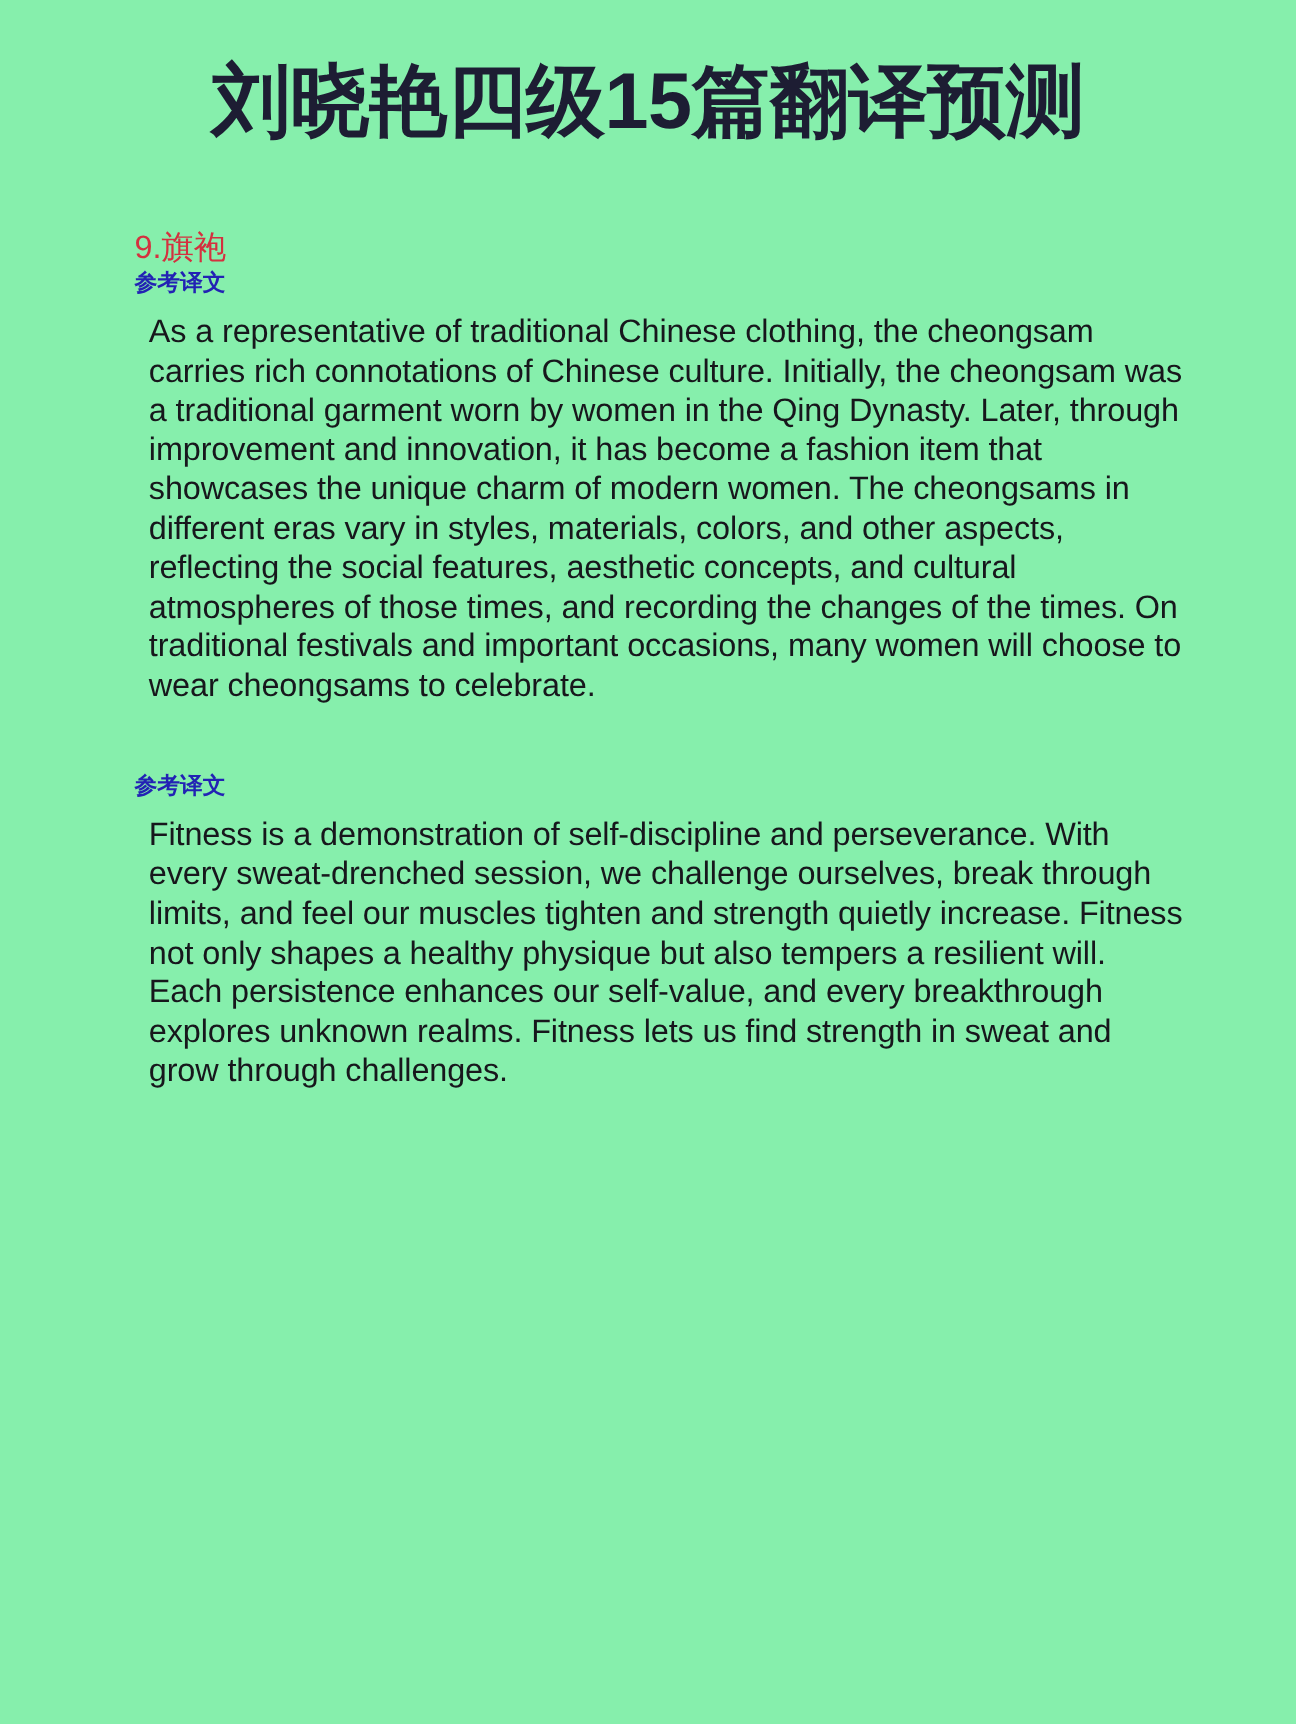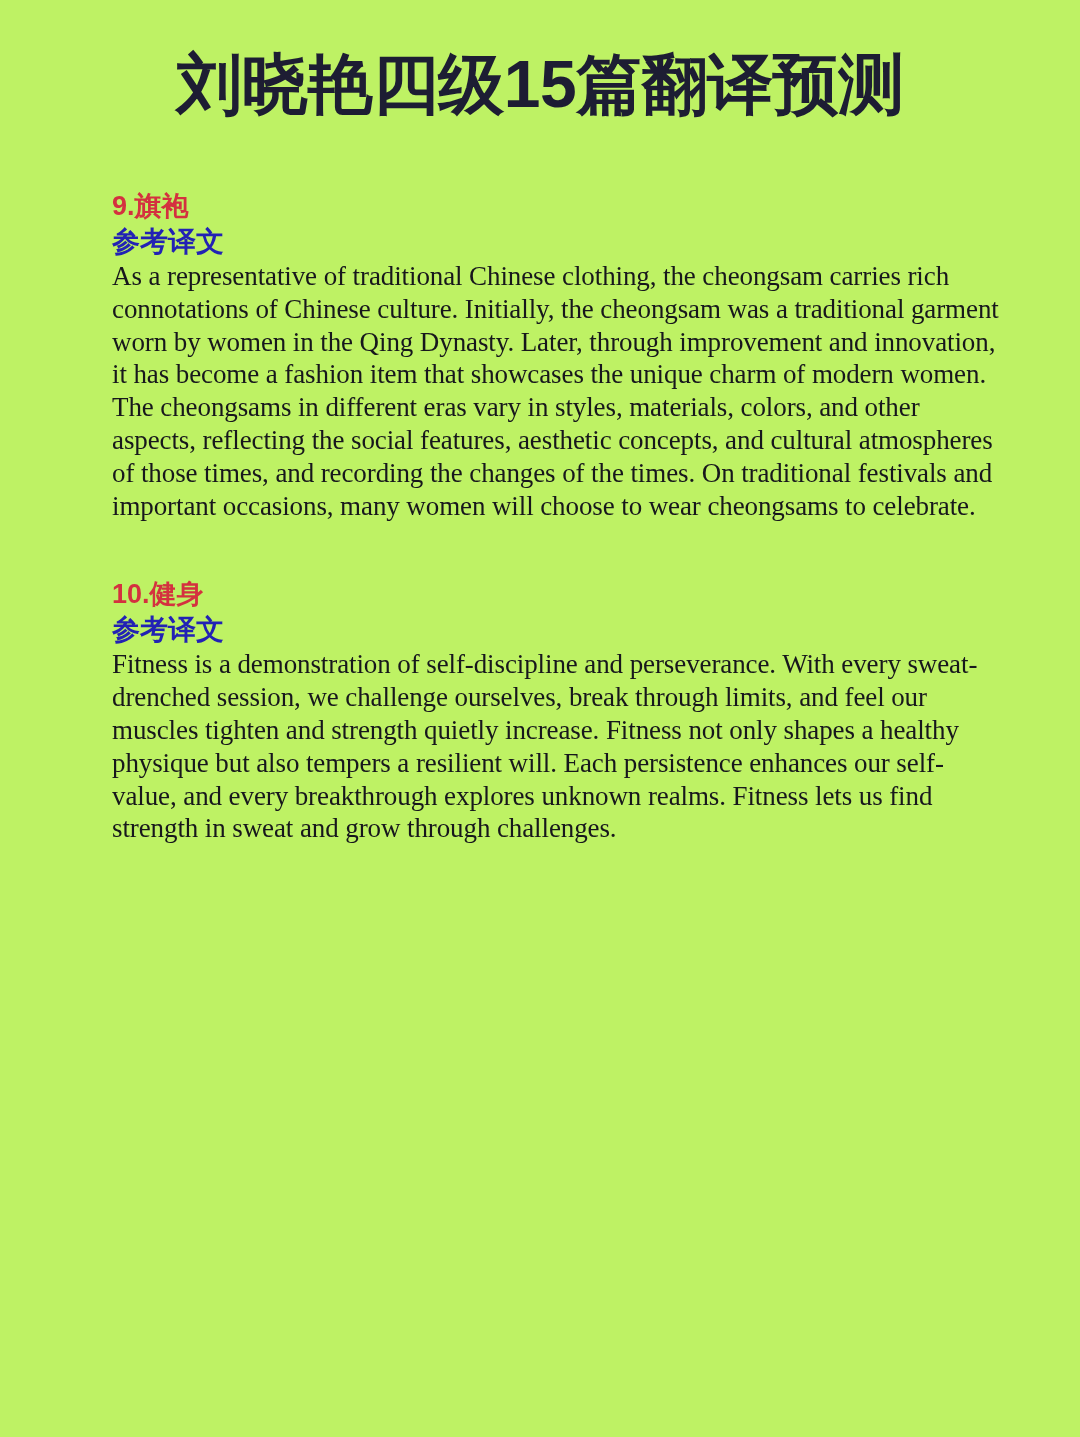"刘晓艳四级15篇翻译预测" div.page { background: #bef264 -> #86efac }
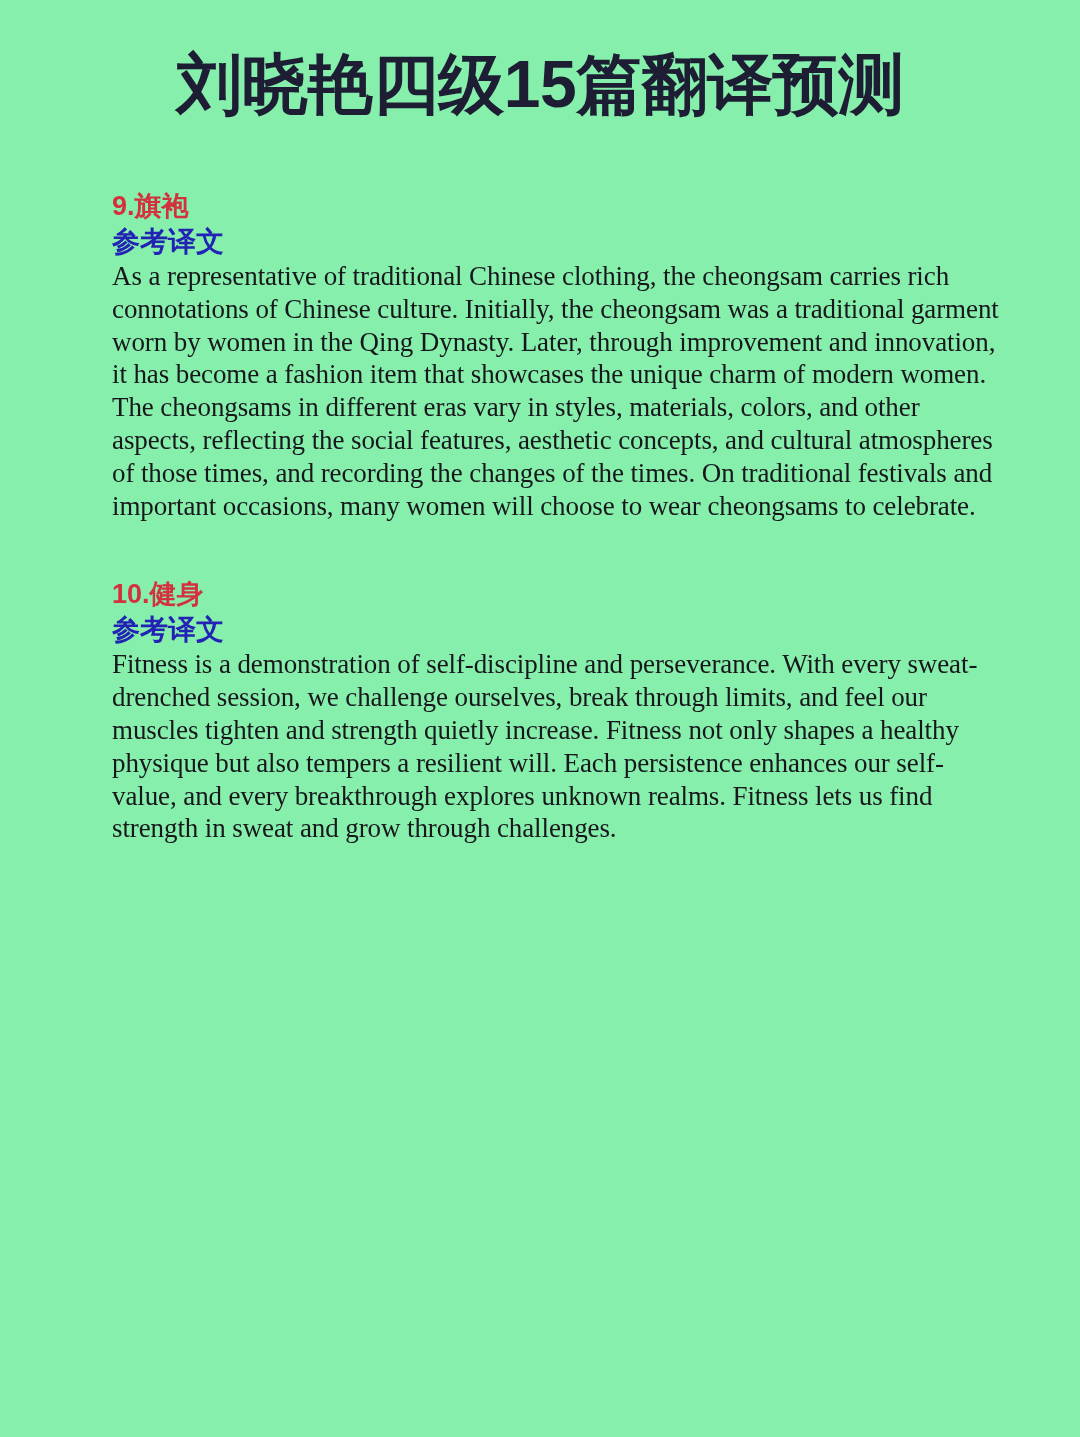"9.旗袍" .section-heading { font-weight: 700 -> 400 }
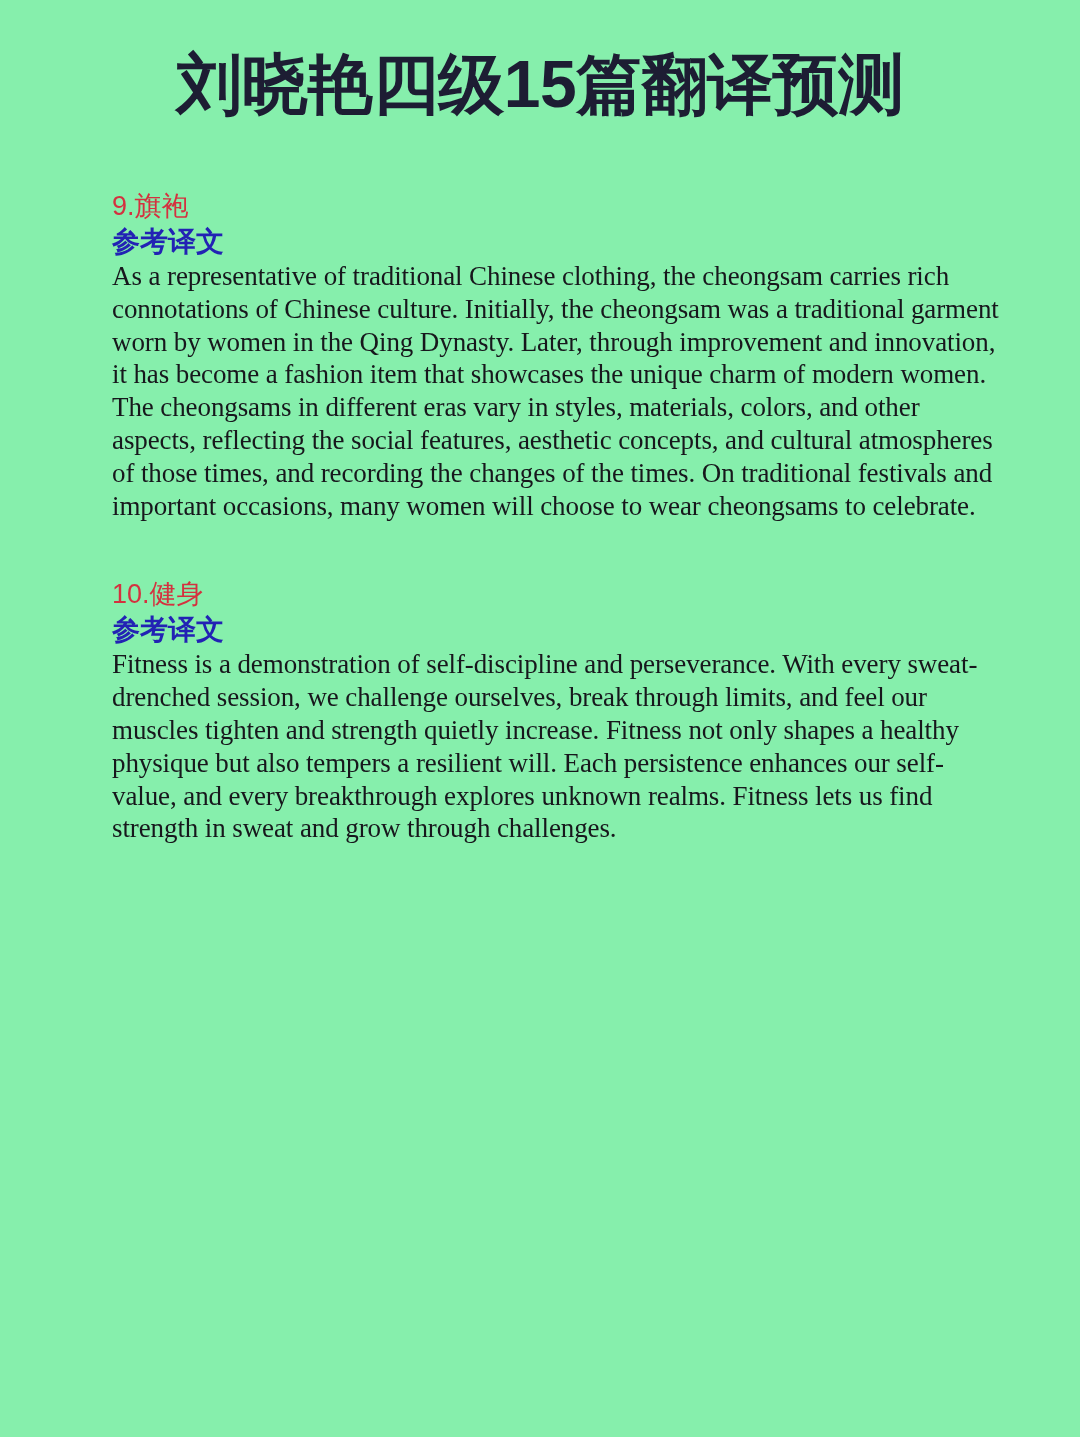"参考译文" .ref-label { font-size: 28px -> 19px }
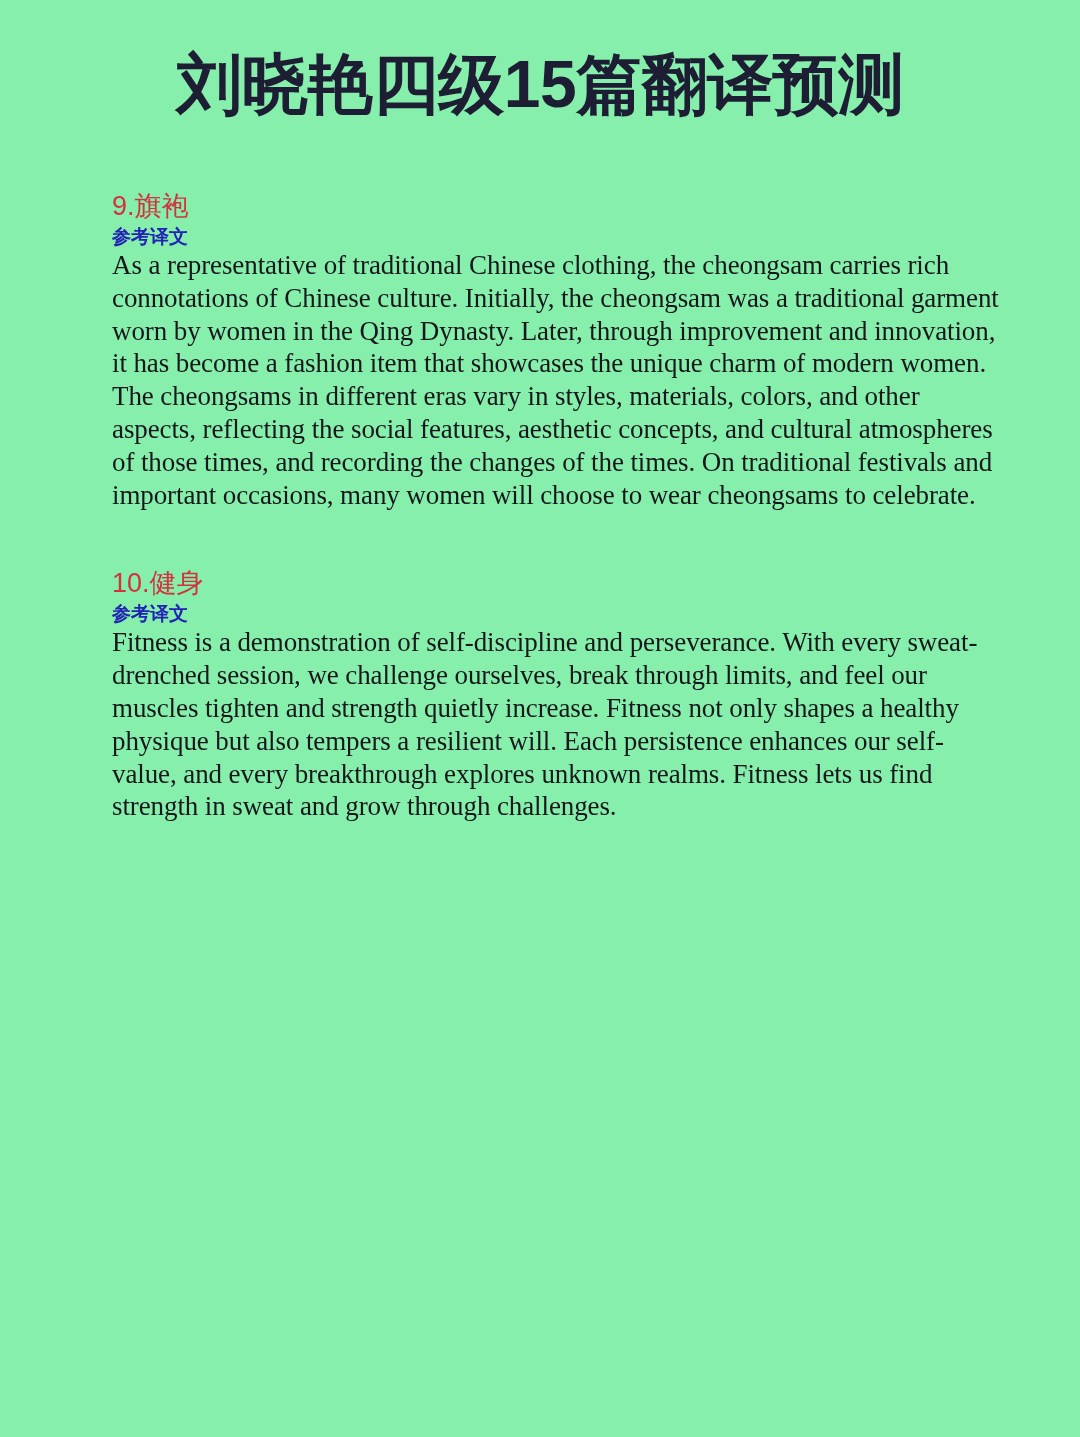"As a representative of traditional" .en-text { font-family: Liberation Serif, serif -> Liberation Sans, sans-serif; margin: 0 -> 12px }
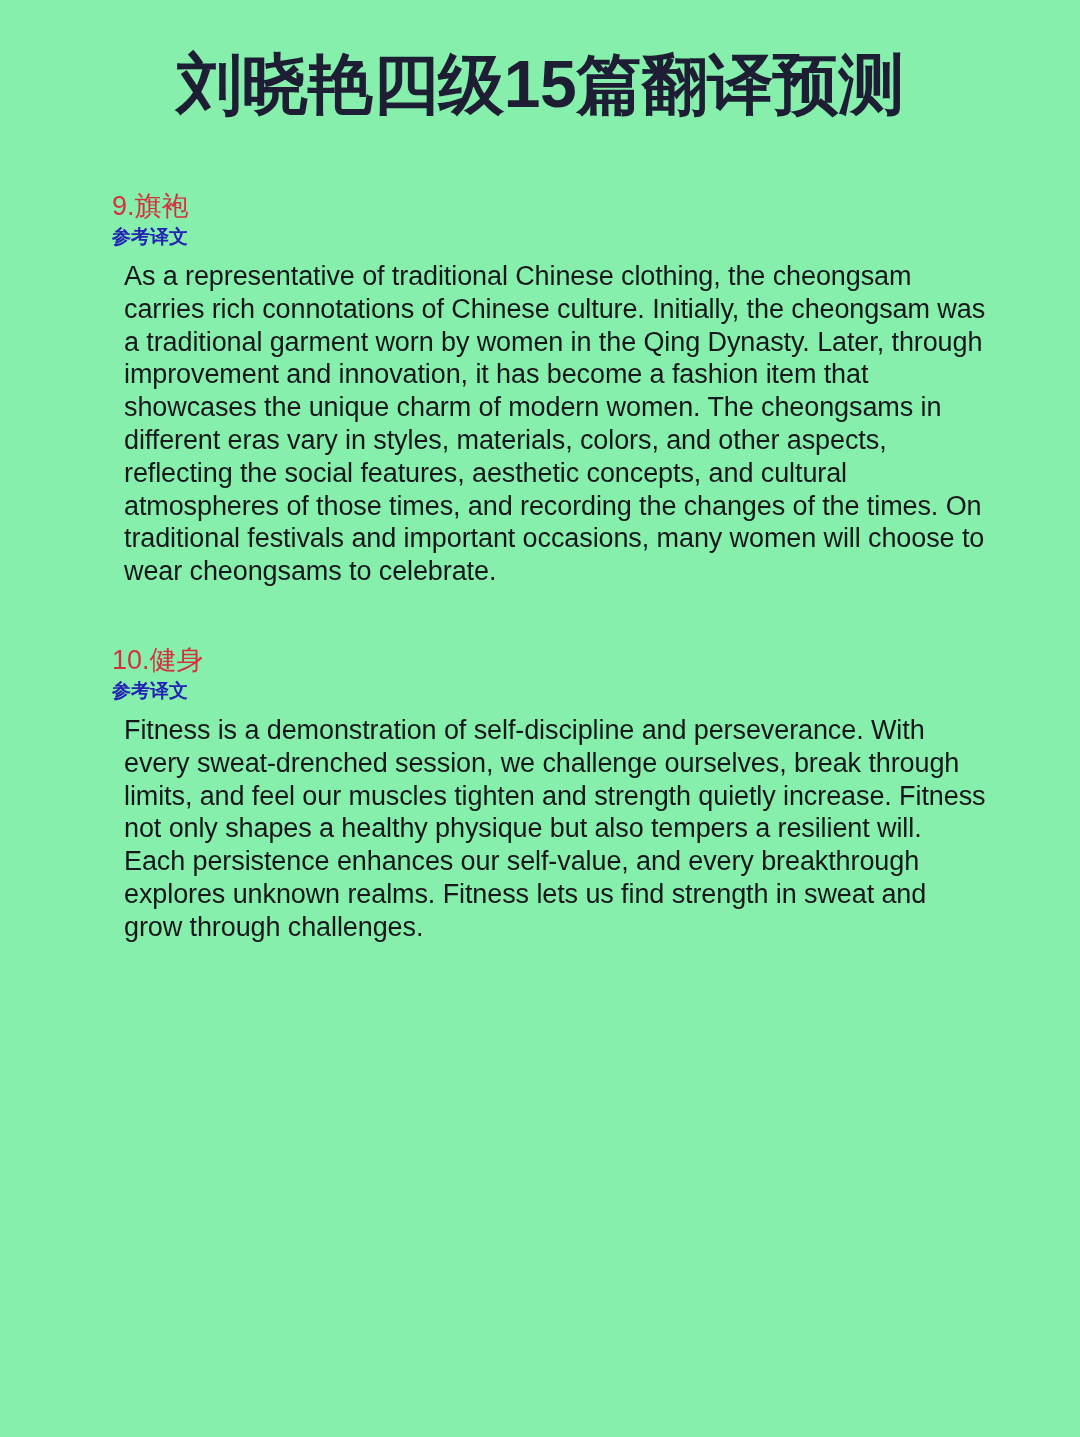"10.健身" h2.section-heading { html: <h2>10.健身</h2> -> none }
